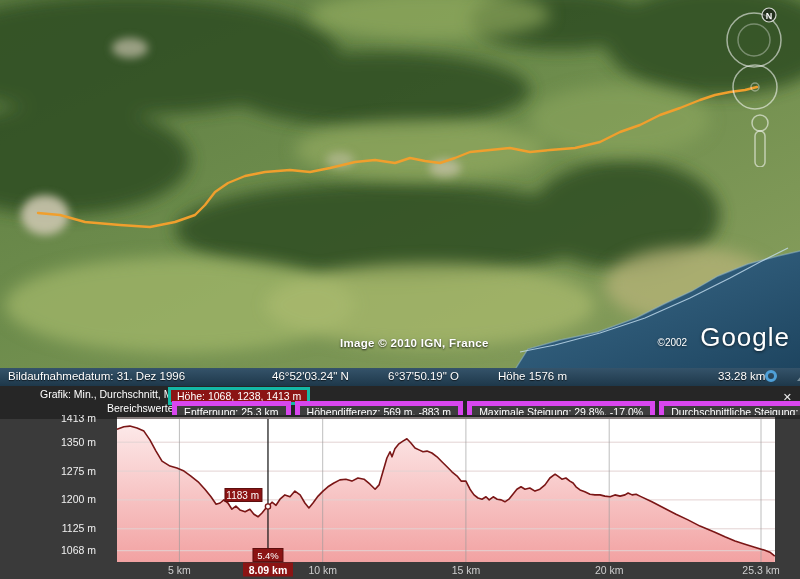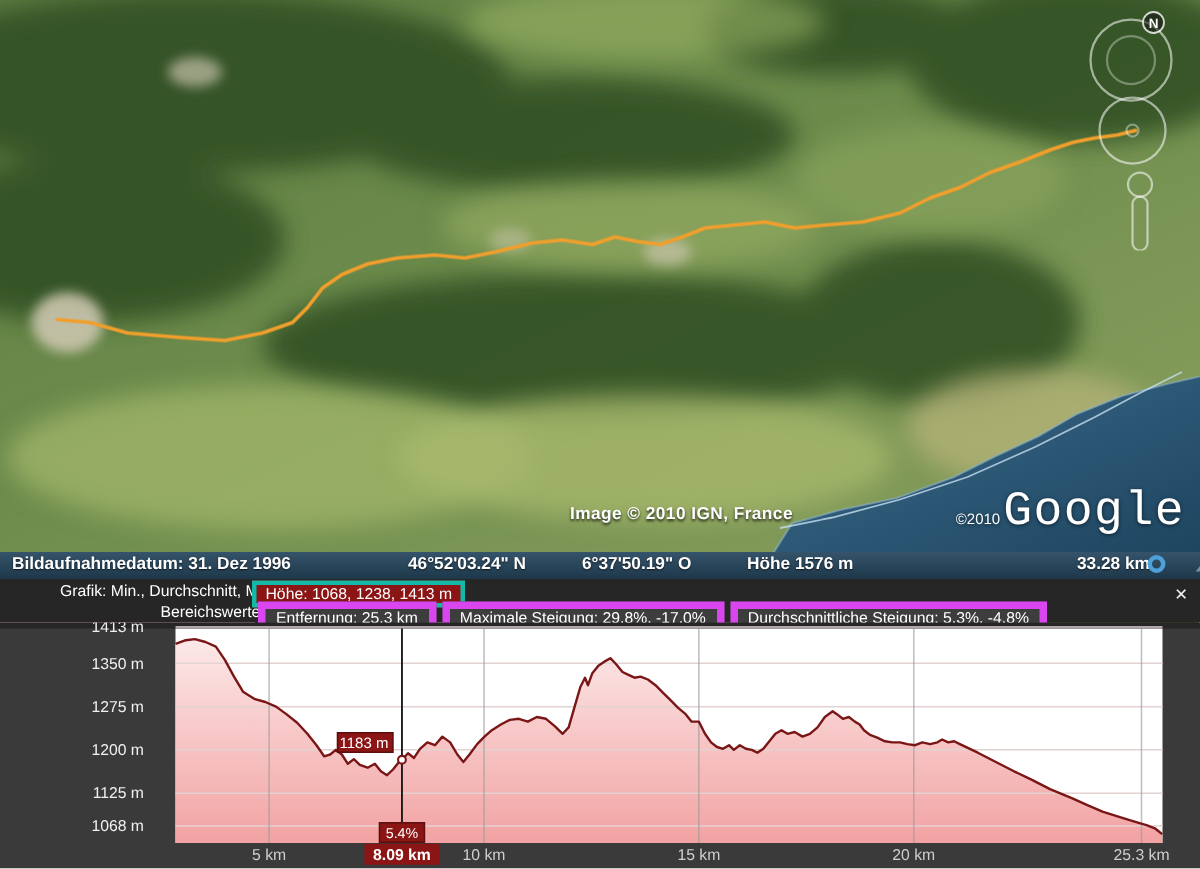"Image © 2010 IGN, France" .attribution { margin-left: 40px -> none }
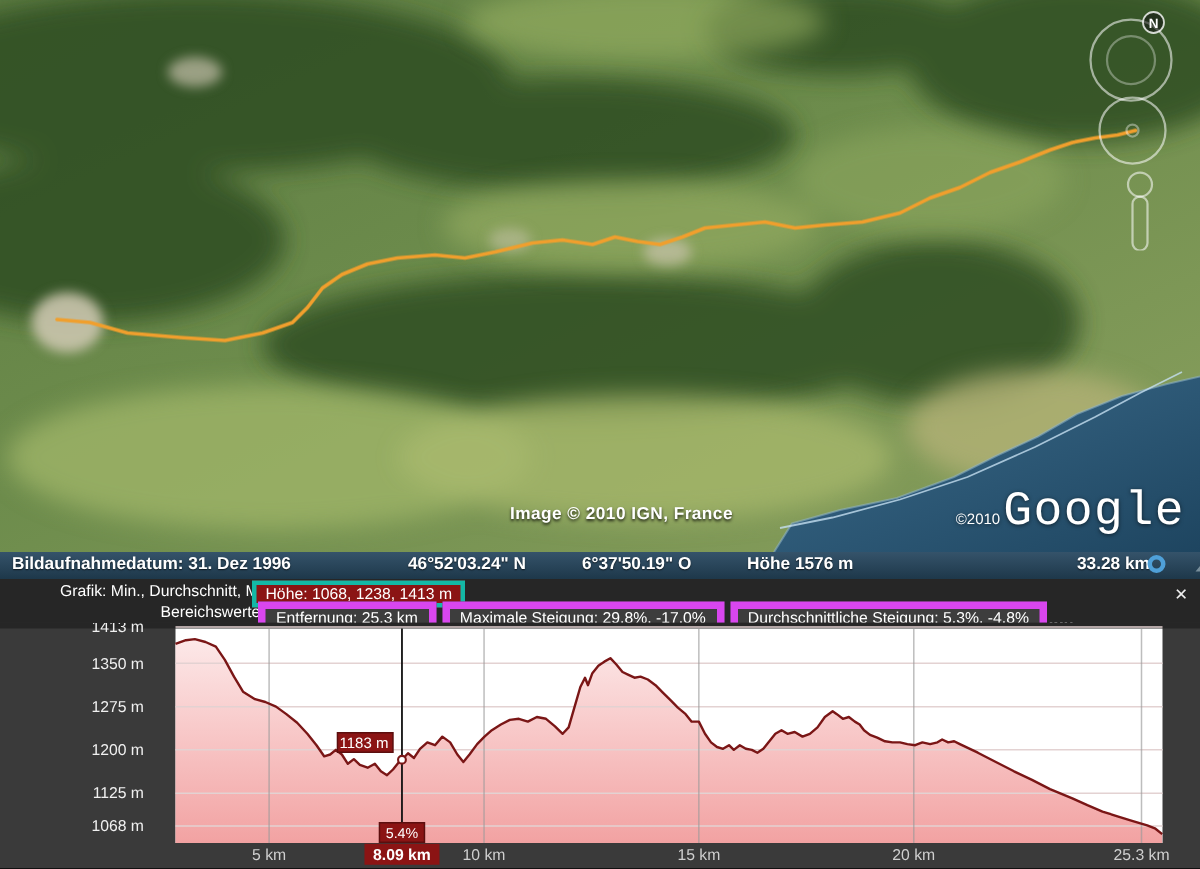"©2010" span.small { text: 2010 -> 2002 }
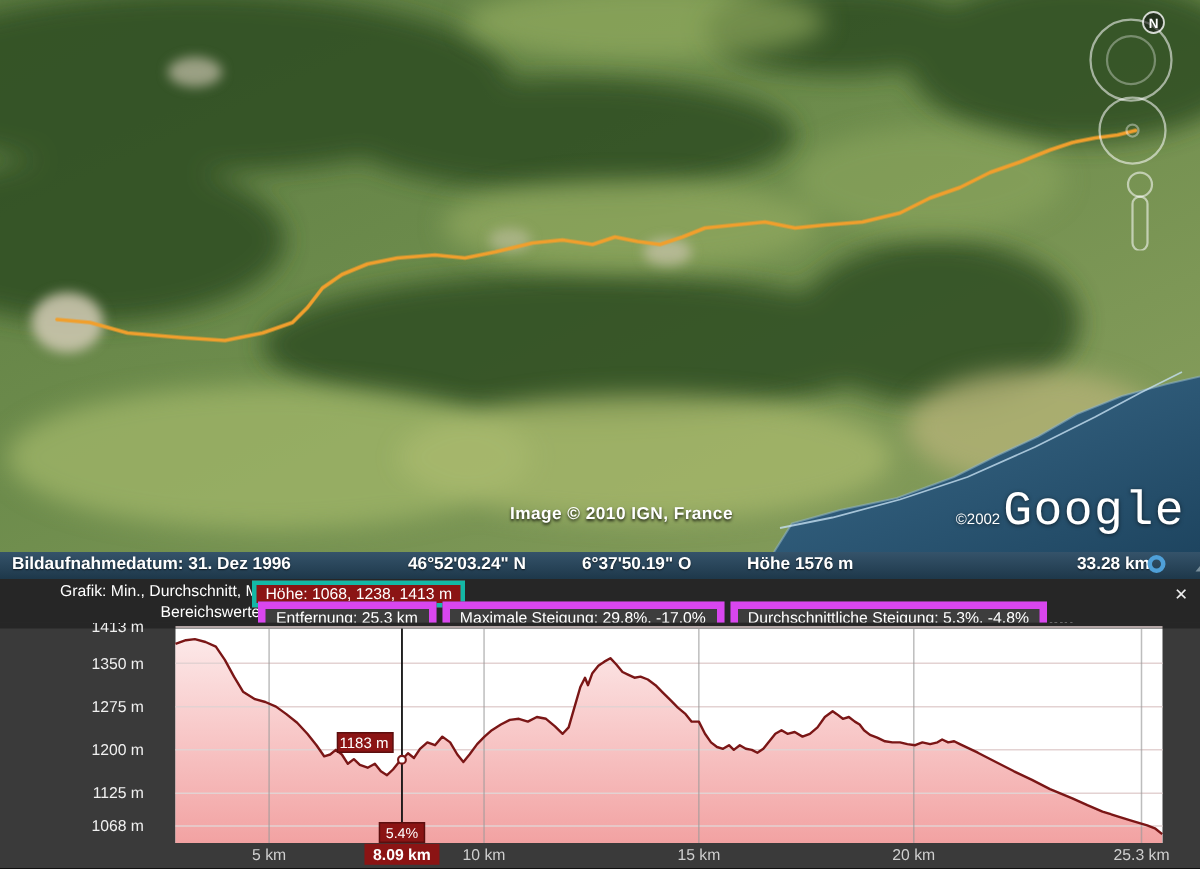"Google" .google-logo .big { font-family: Liberation Mono, monospace -> Liberation Sans, sans-serif; font-size: 32px -> 26px; margin-left: none -> 11px }
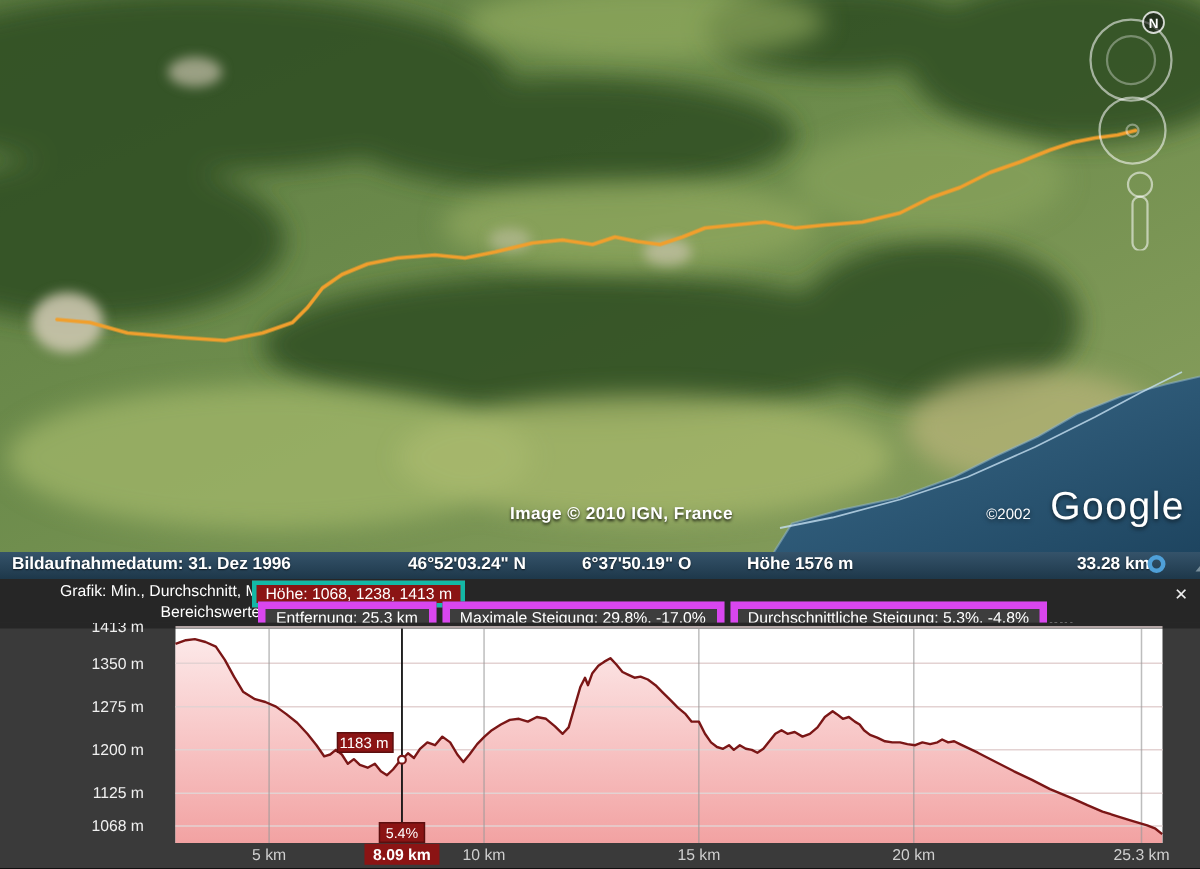"Bildaufnahmedatum: 31. Dez 1996" #status-bar { font-weight: bold -> none }
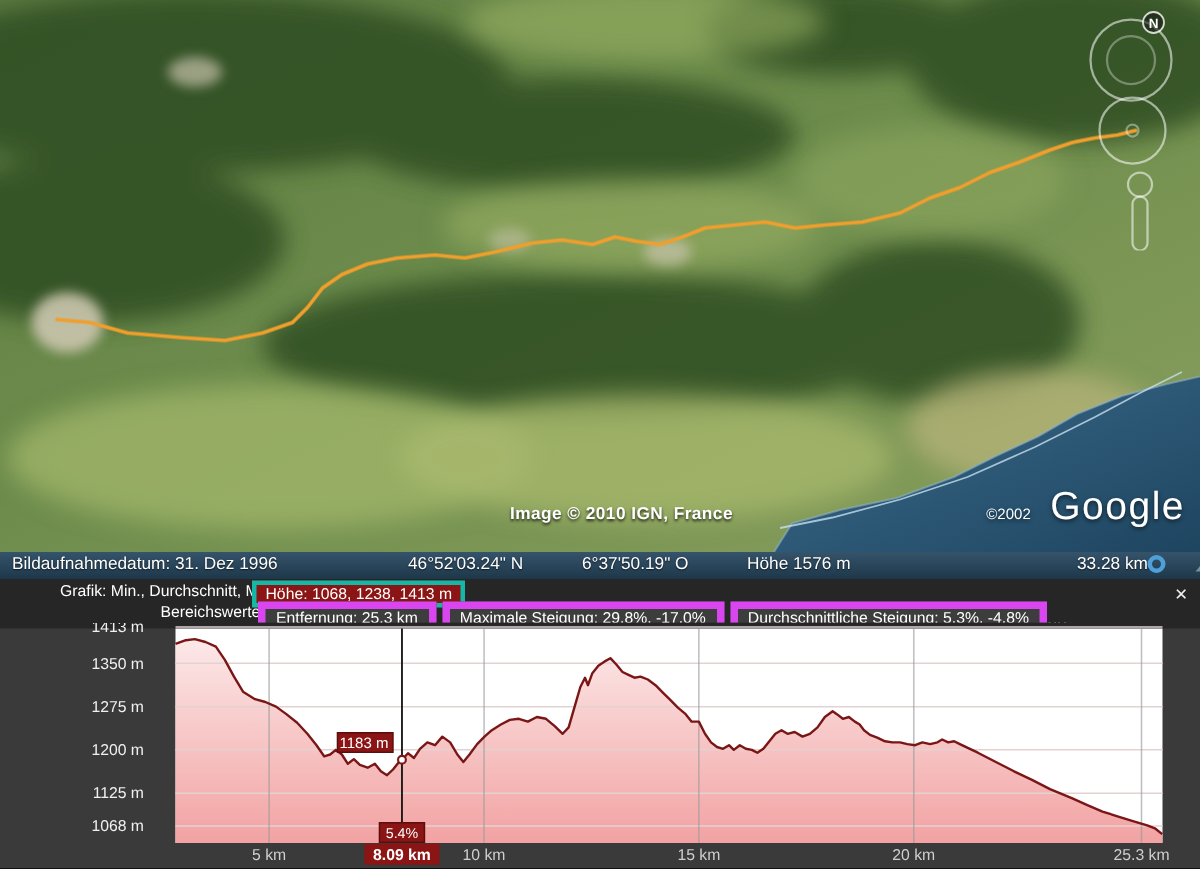"Höhendifferenz: 569 m, -883 m" span.cell { html: none -> <span>Höhendifferenz: 569 m, -883 m</span> }
